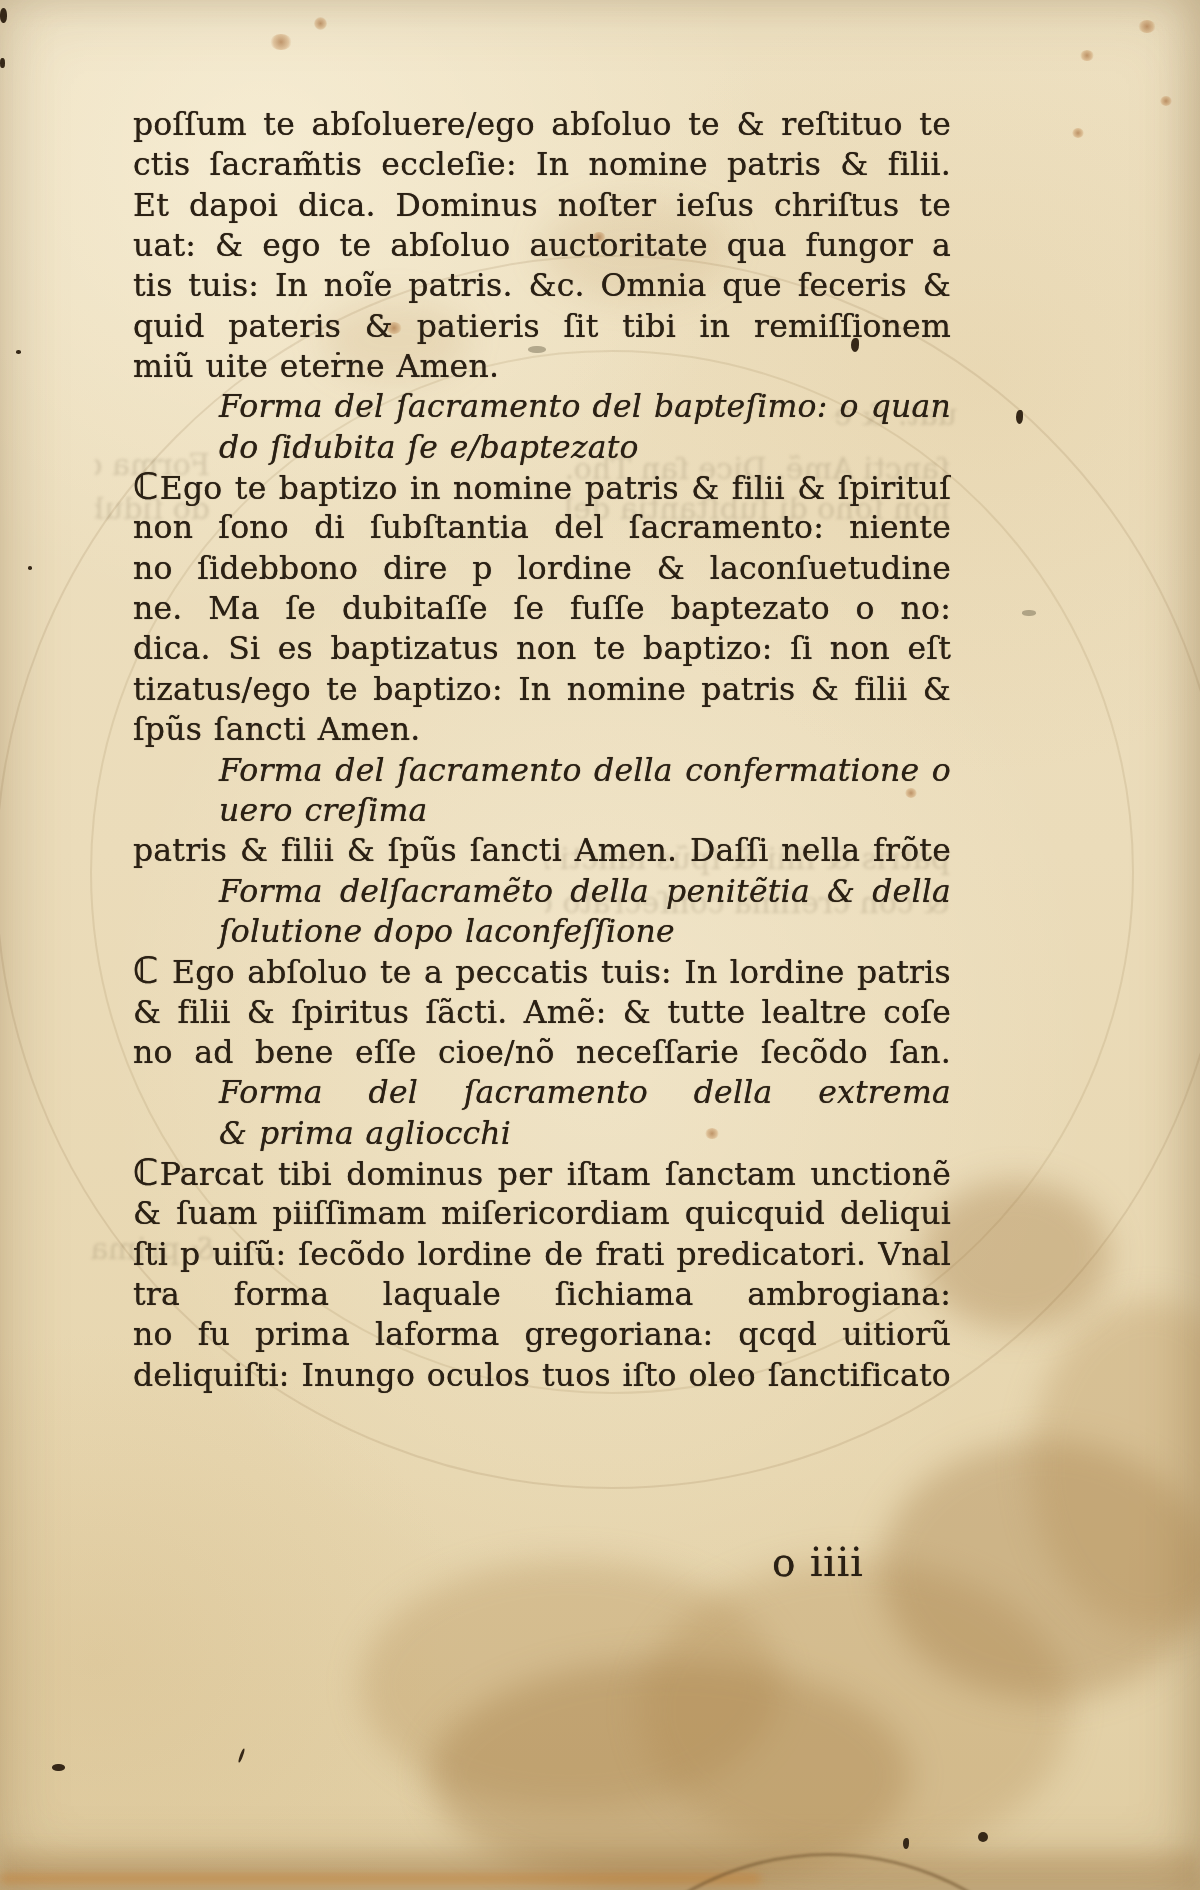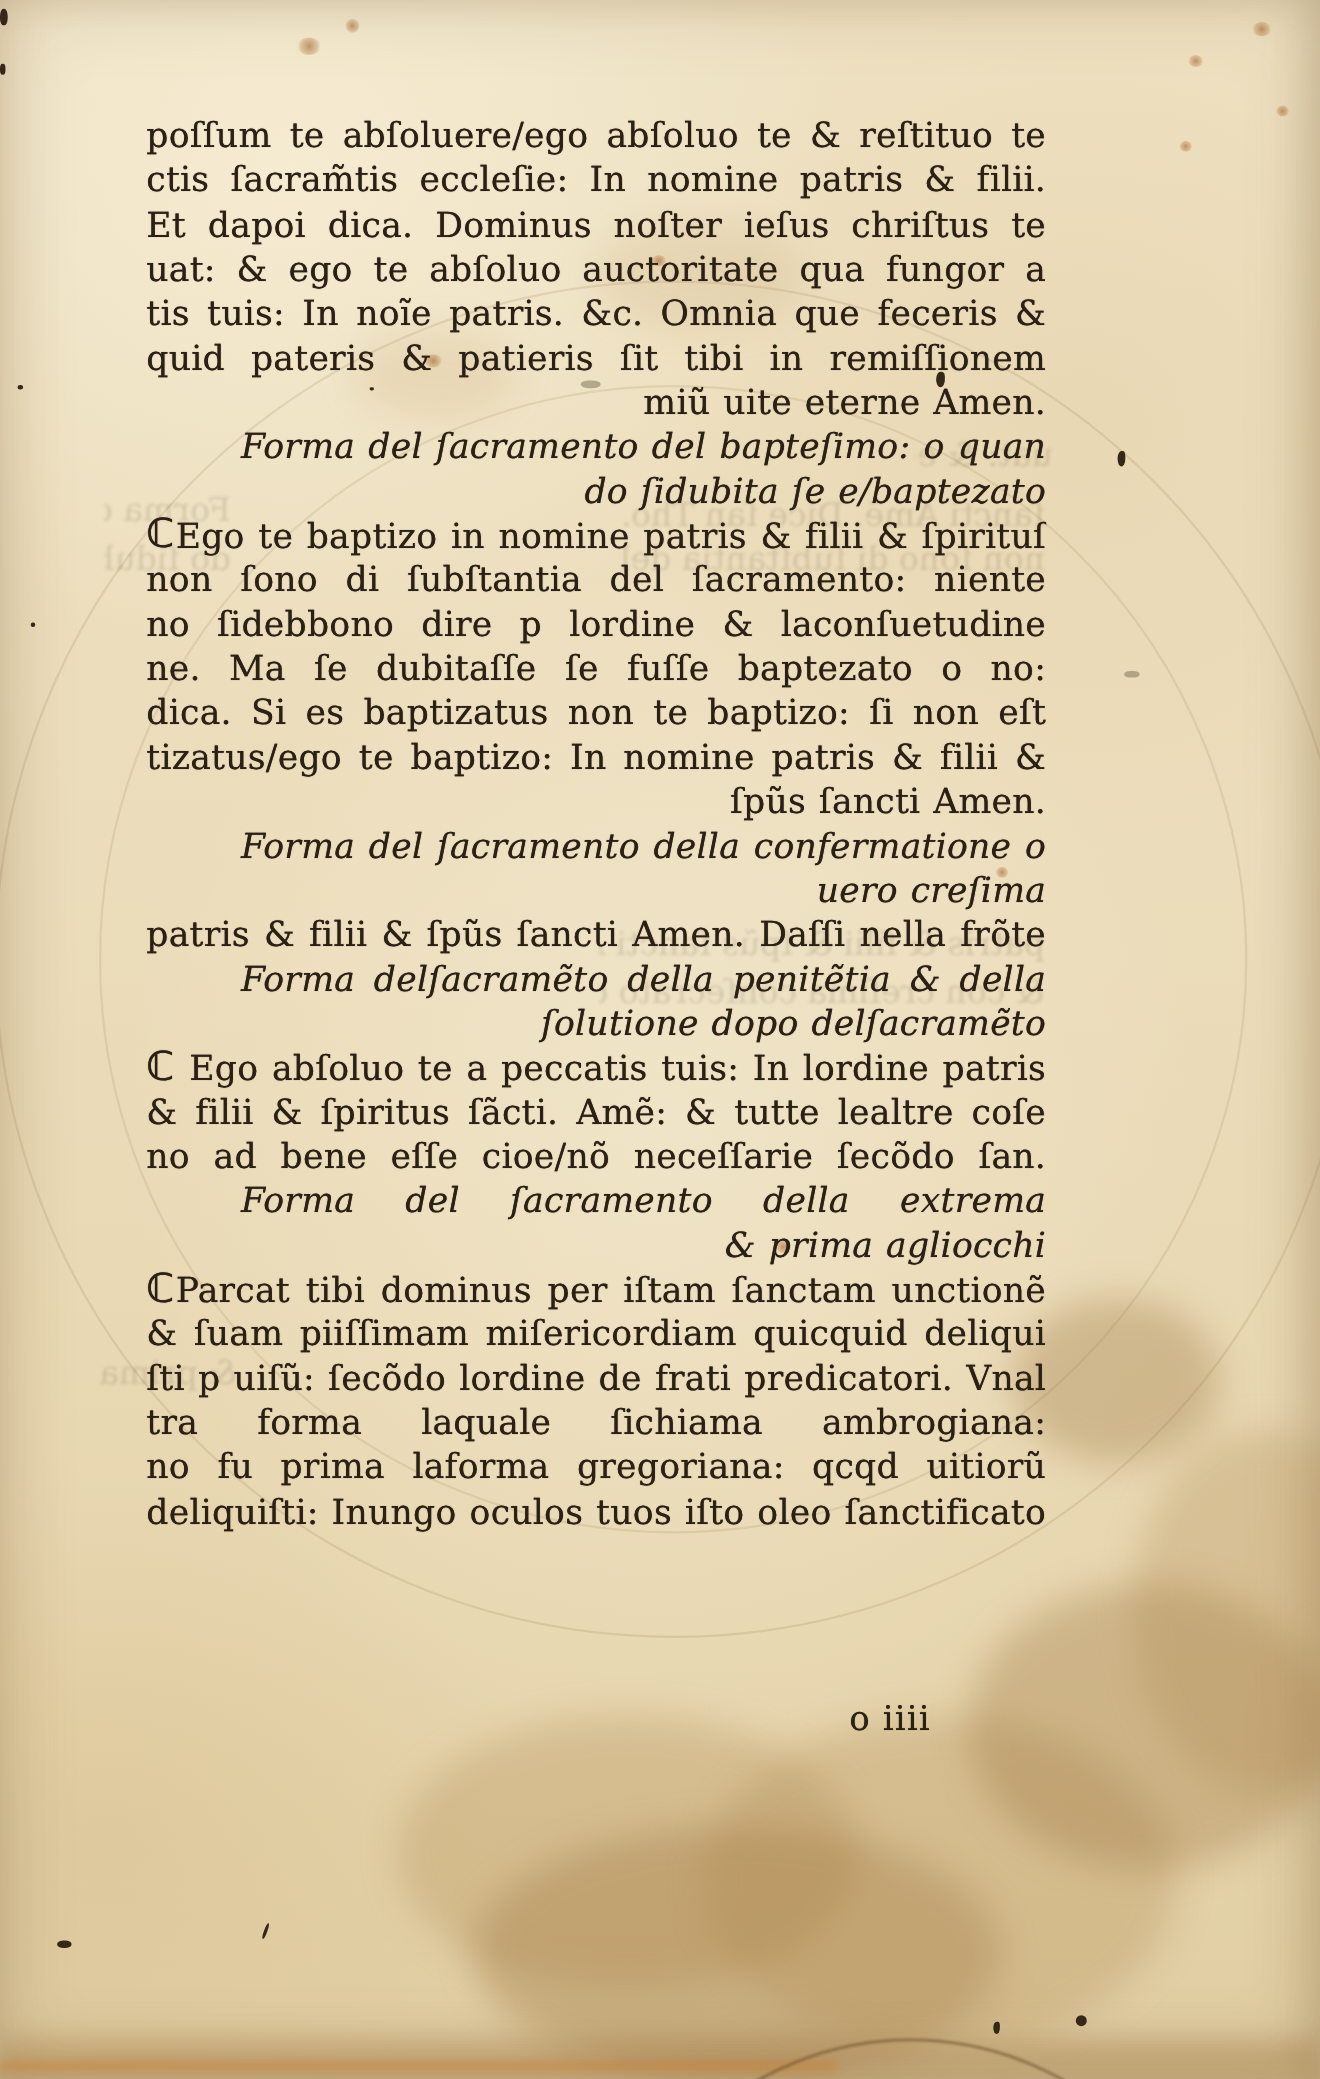"miũ uite eterne Amen." .line { text-align: right -> left }
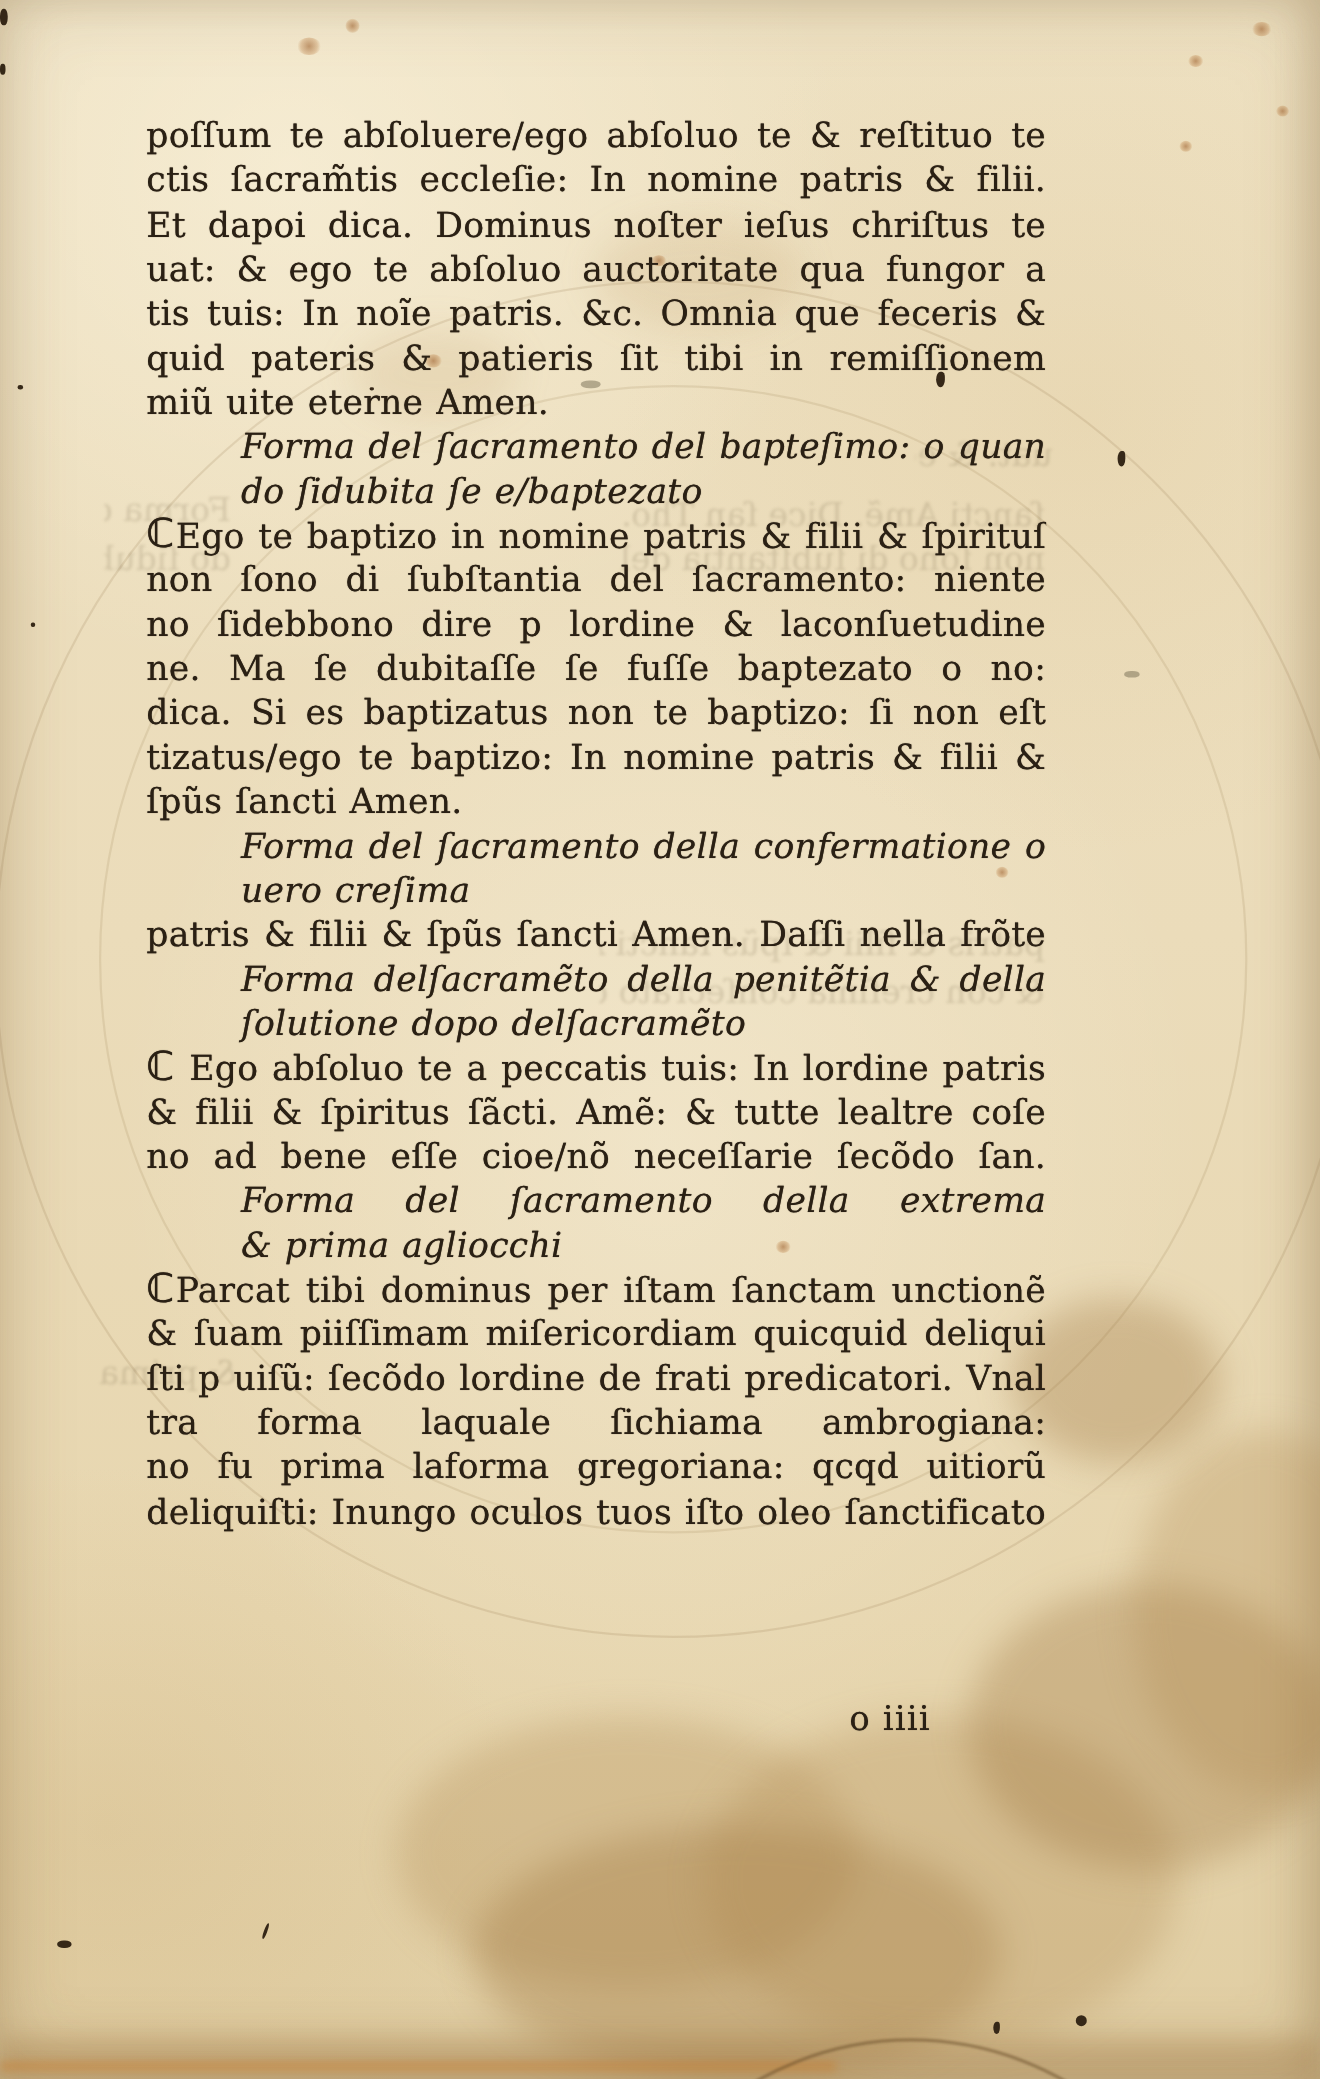"ſolutione dopo delſacramẽto" span { text: delſacramẽto -> laconfeſſione }
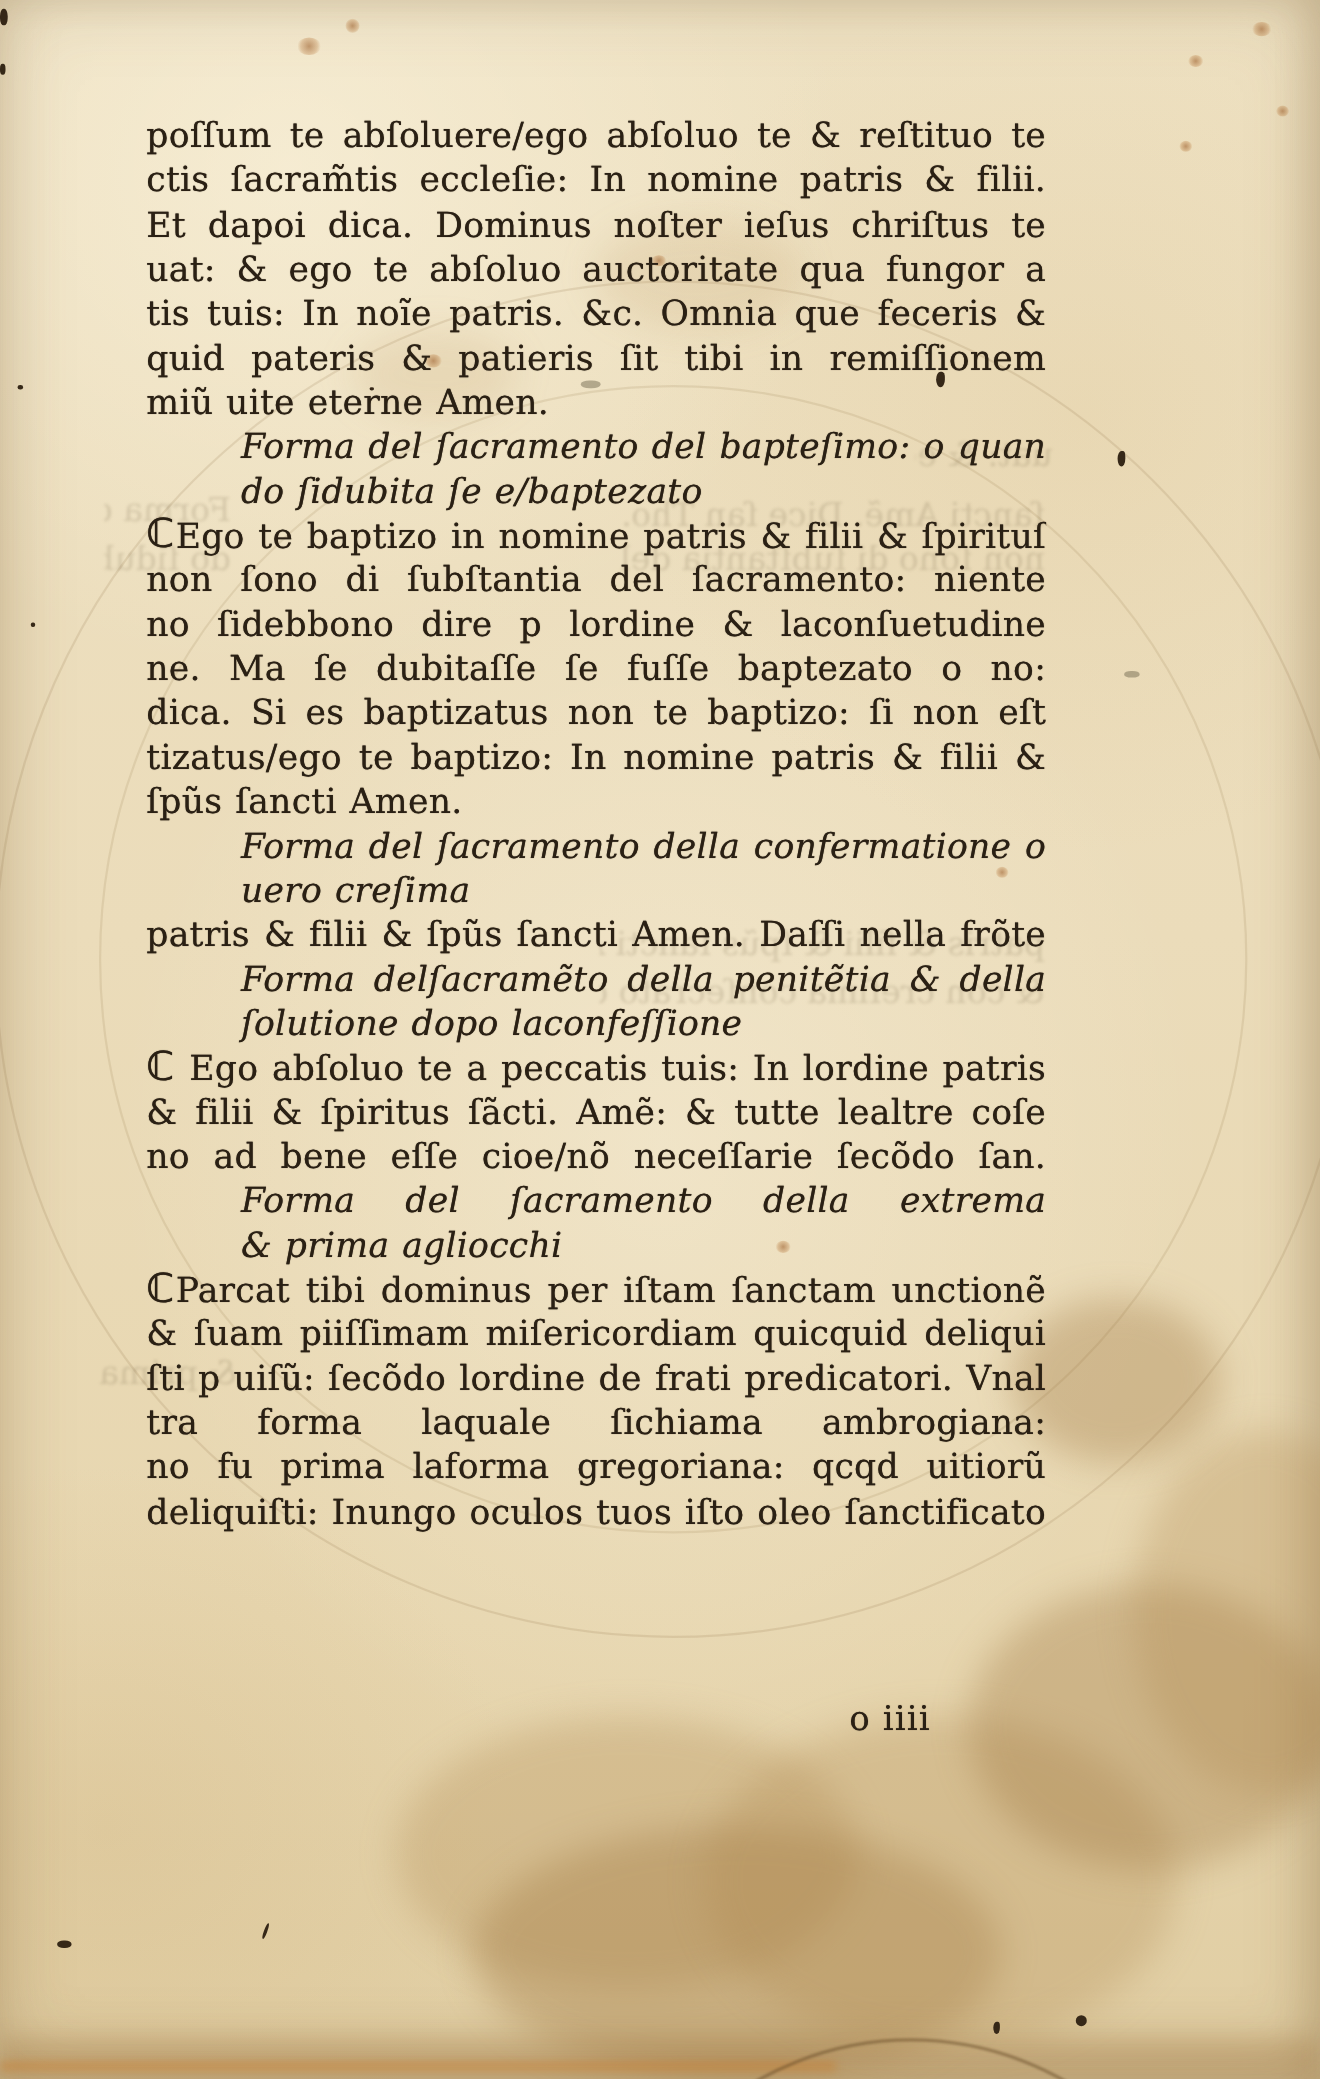"o iiii" #signature { font-size: 31px -> 39px }
